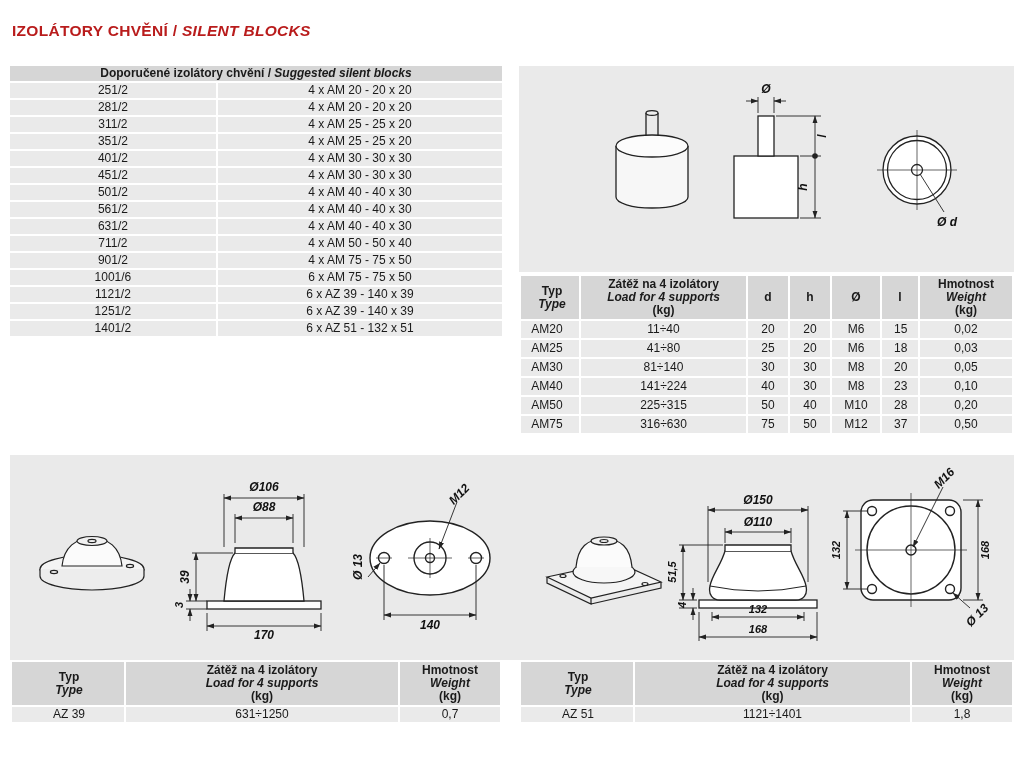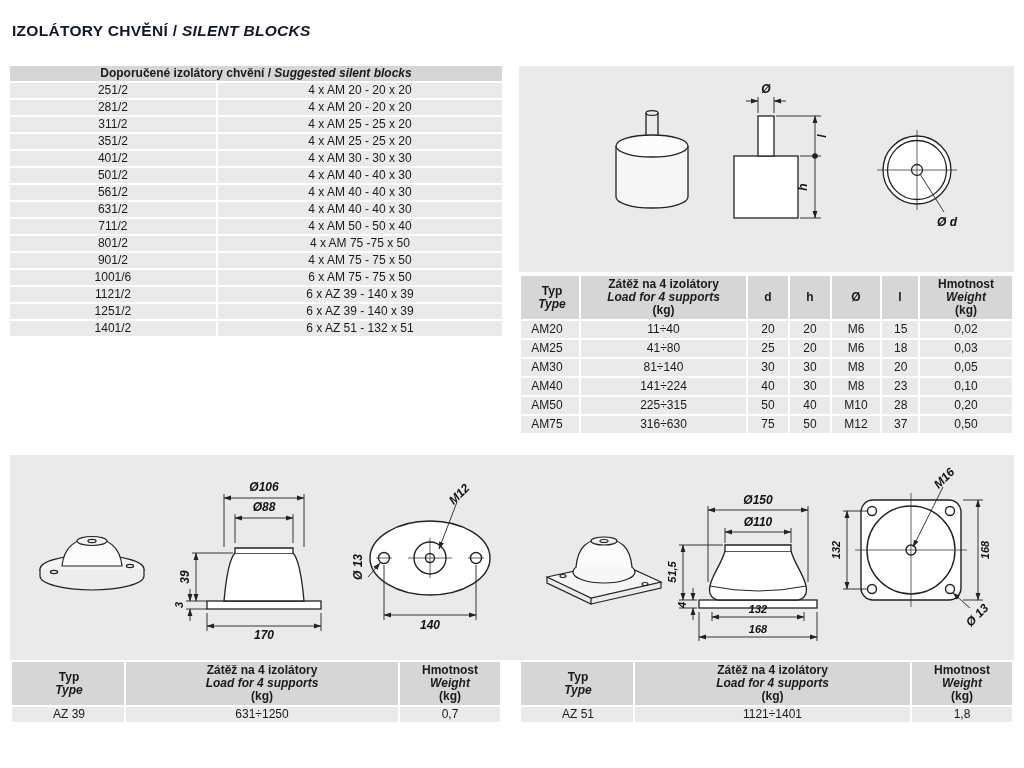"IZOLÁTORY CHVĚNÍ / SILENT BLOCKS" .page-title { color: #0f172a -> #b91c1c }
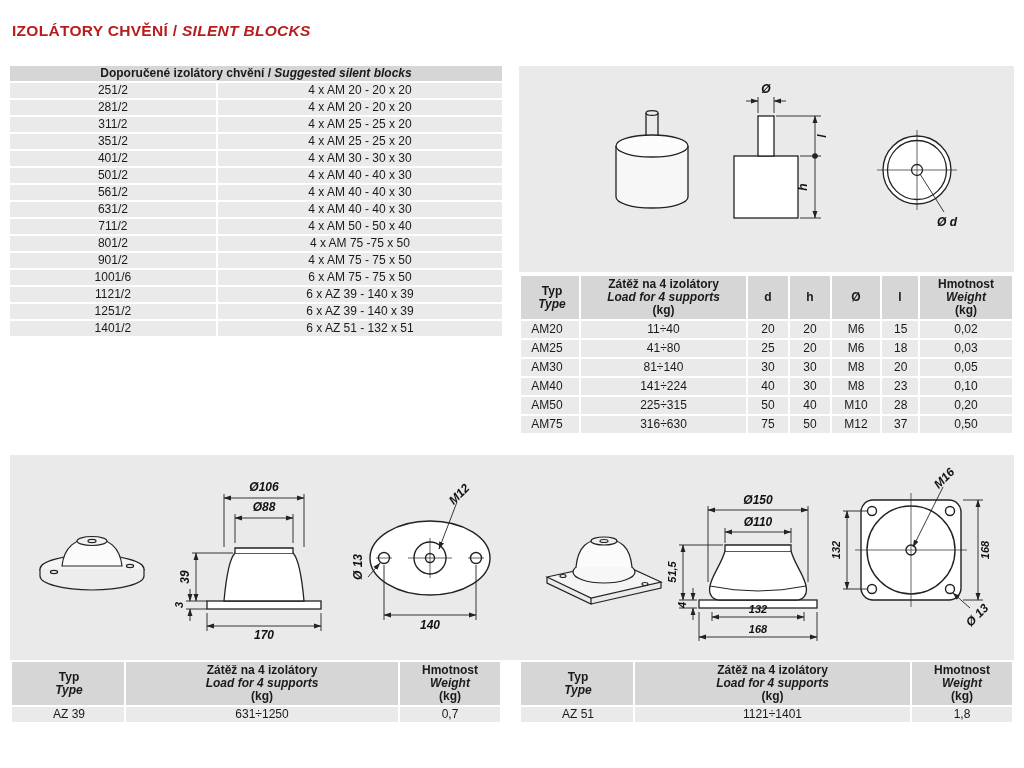"451/2" tr { html: none -> <tr> <td>451/2</td> <td>4 x AM 30 - 30 x 30</td> </tr> }
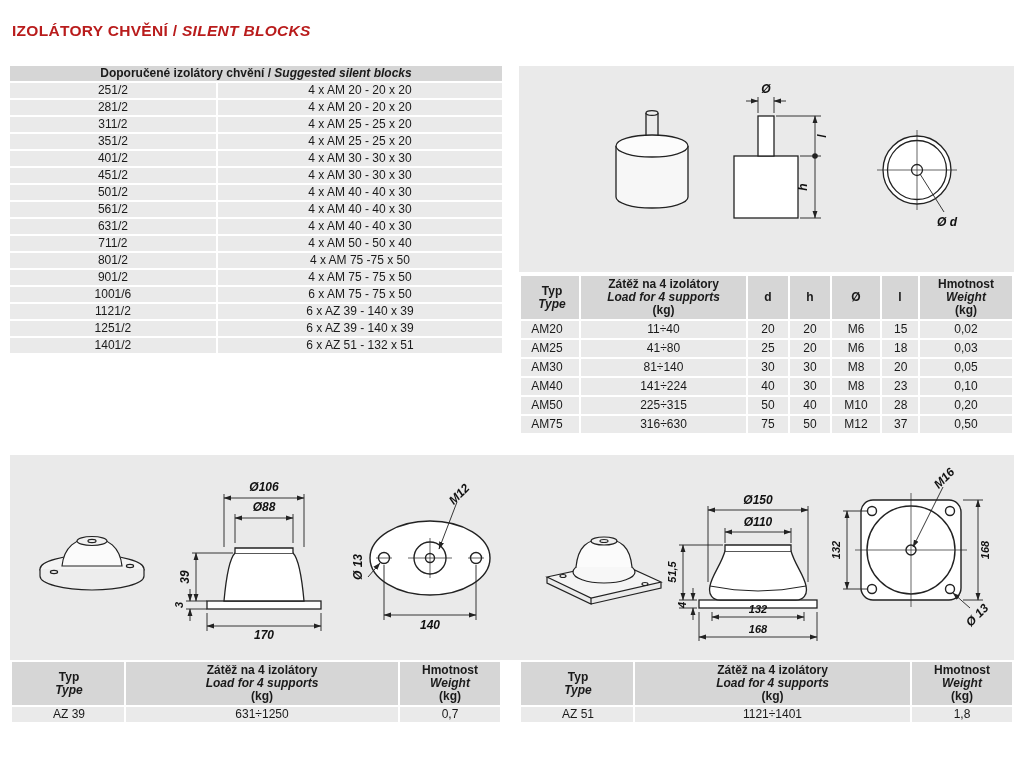"801/2" tr { html: <tr> <td>801/2</td> <td>4 x AM 75 -75 x 50</td> </tr> -> none }
